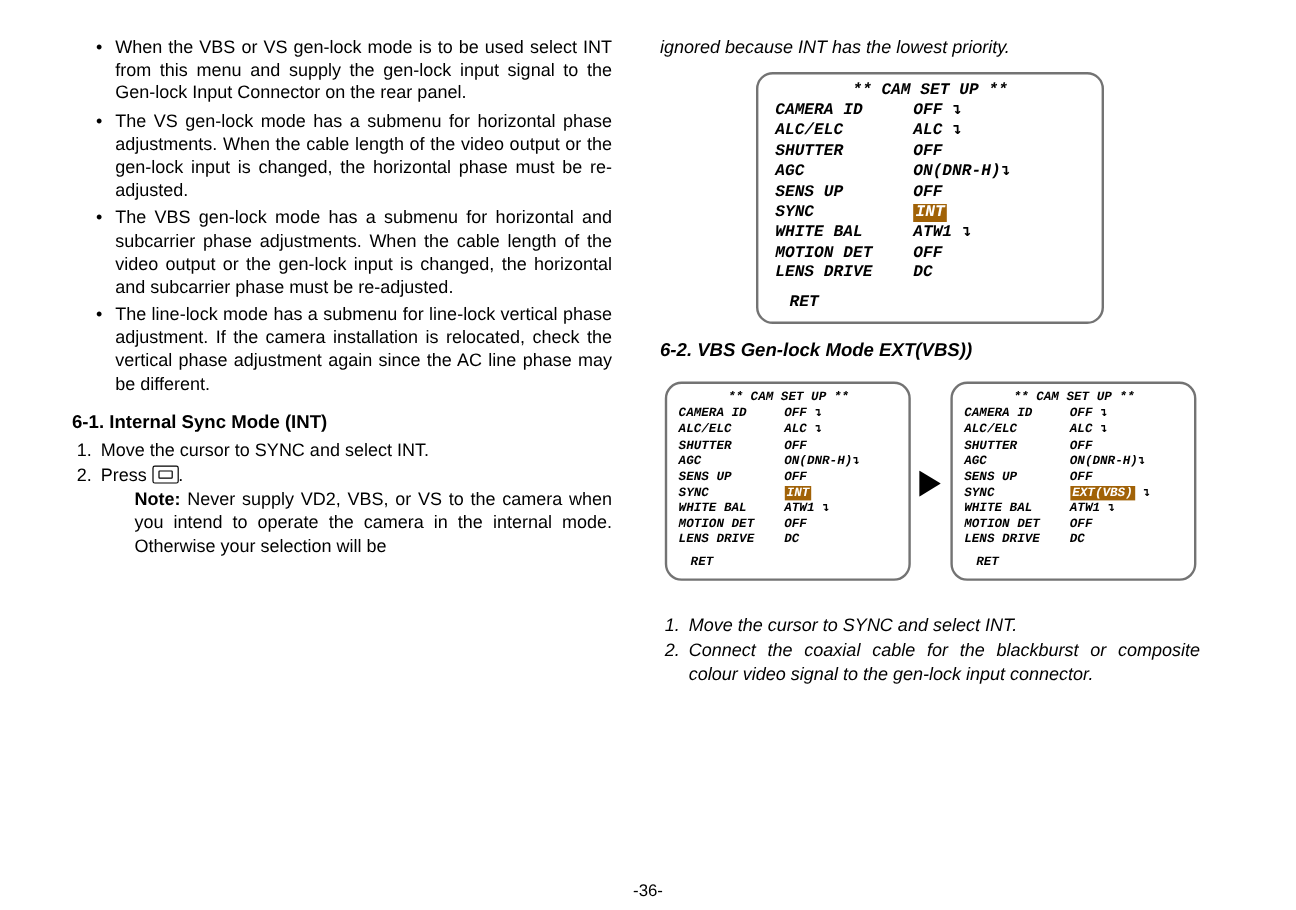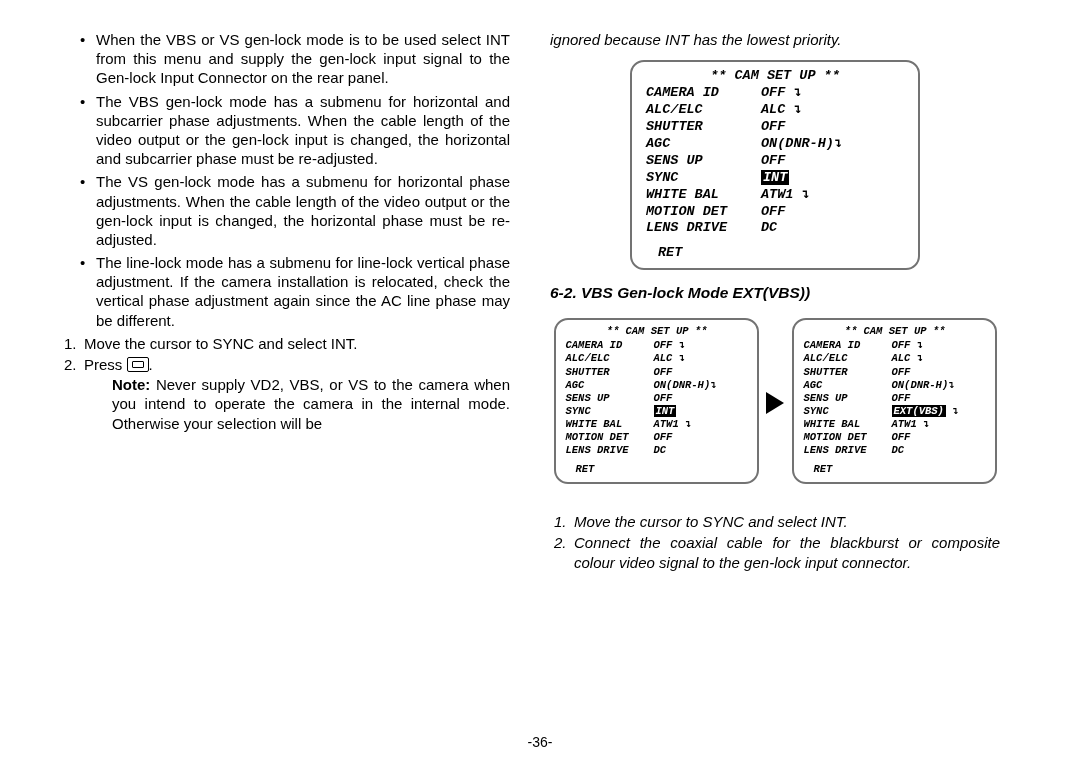"The VBS gen-lock mode has" li { order: before "The VS gen-lock mode has" -> after "The VS gen-lock mode has" }
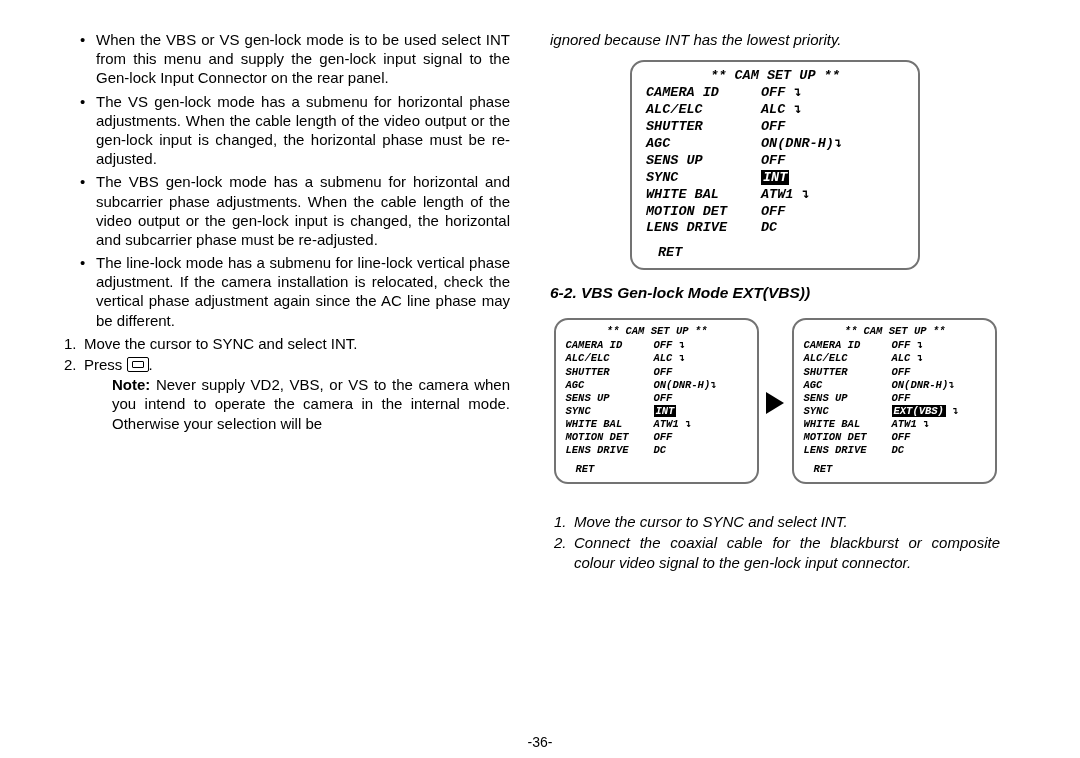"INT" .sel { background: #000000 -> #a16207 }
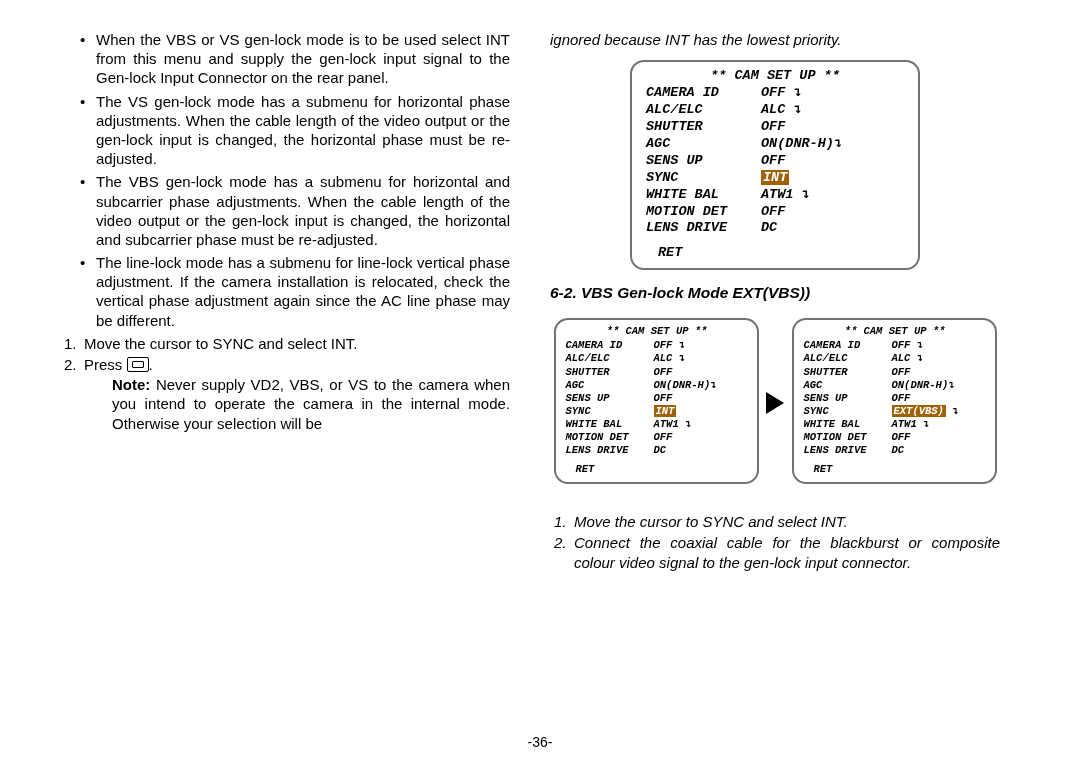"6-1. Internal Sync Mode (INT)" div.section-heading { html: none -> <div>6-1. Internal Sync Mode (INT)</div> }
